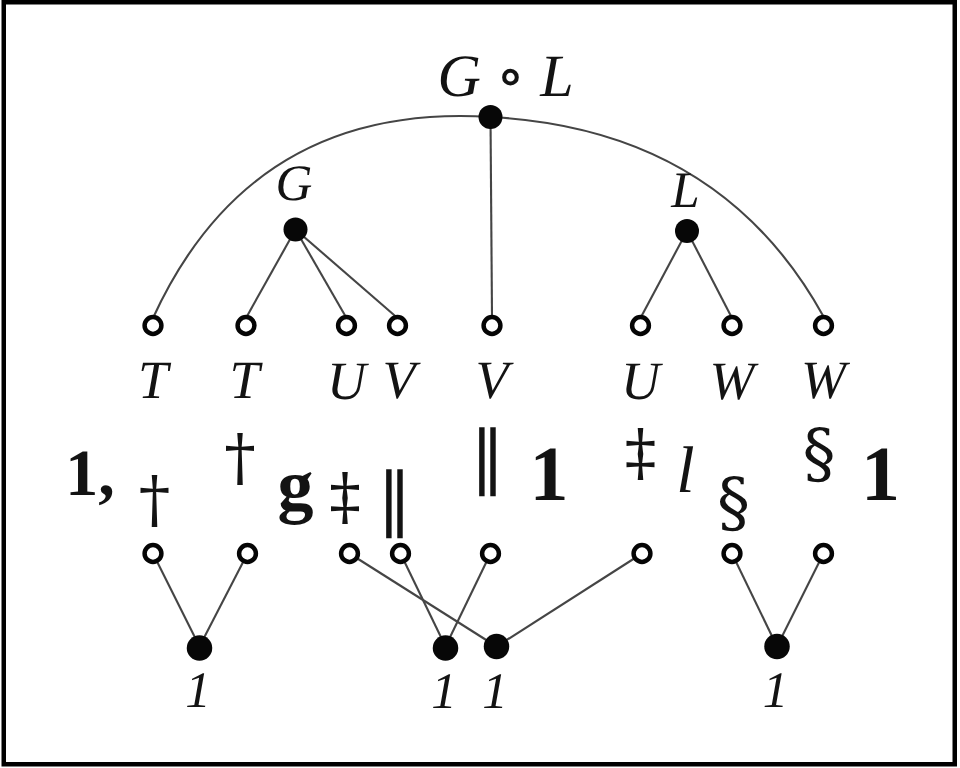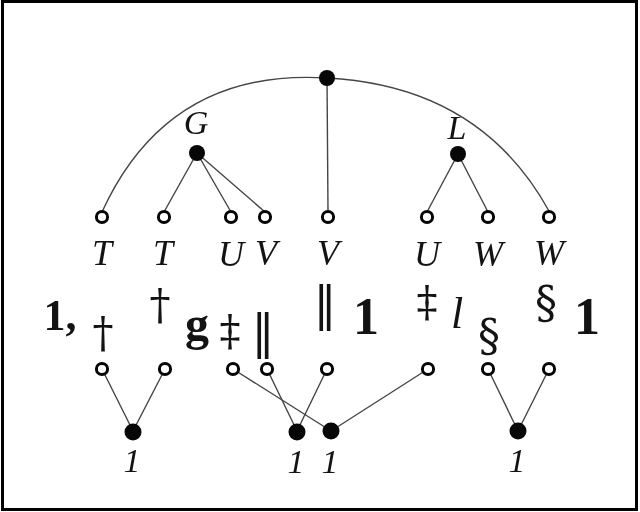"G ∘ L" span.t { html: none -> <span>G ∘ L</span> }
